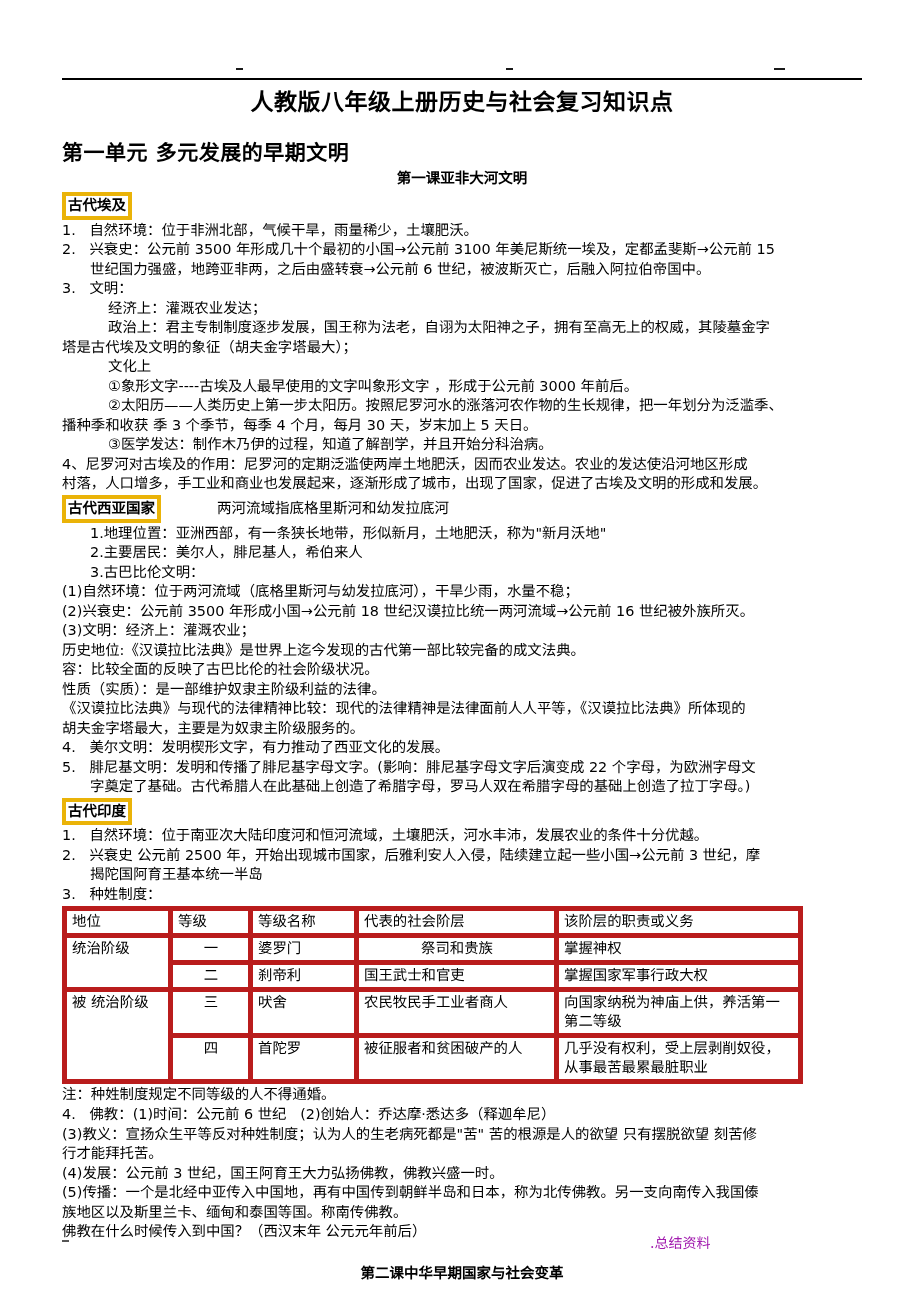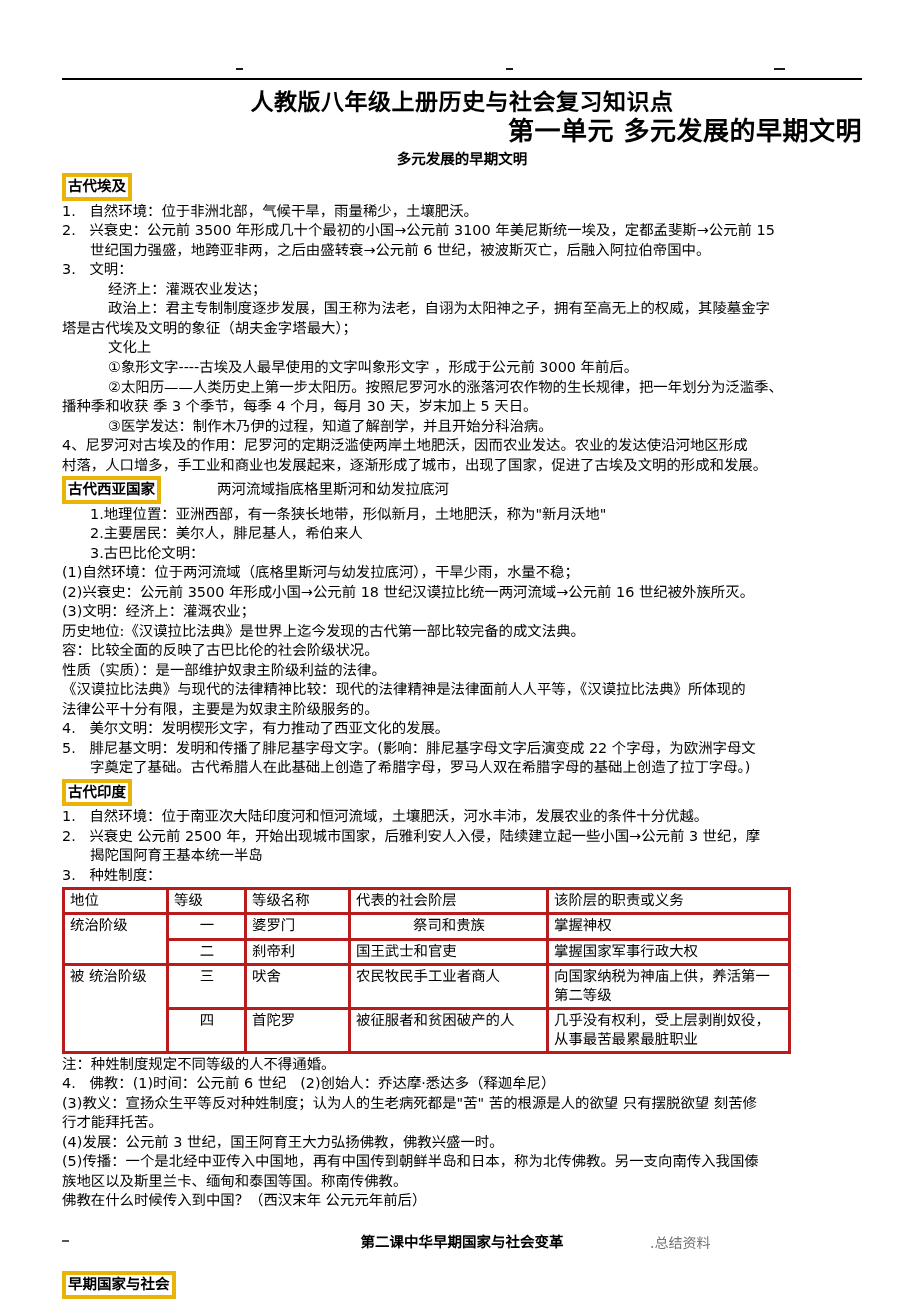"第一单元 多元发展的早期文明" .doc-subtitle { font-size: 26px -> 21px; margin-top: none -> 25px; text-align: right -> left }
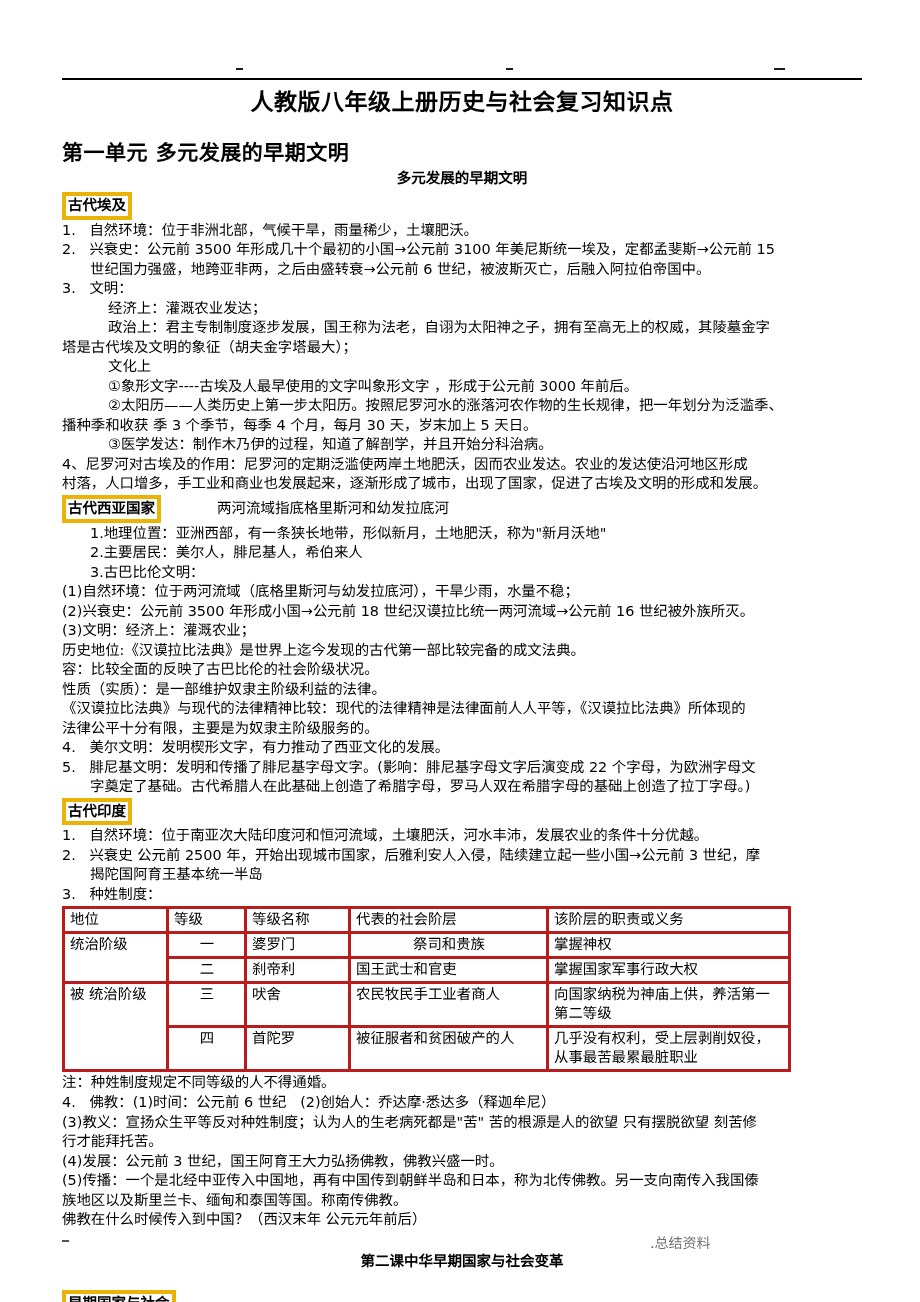"多元发展的早期文明" div.lesson-title { text: 多元发展的早期 -> 第一课亚非大河 }
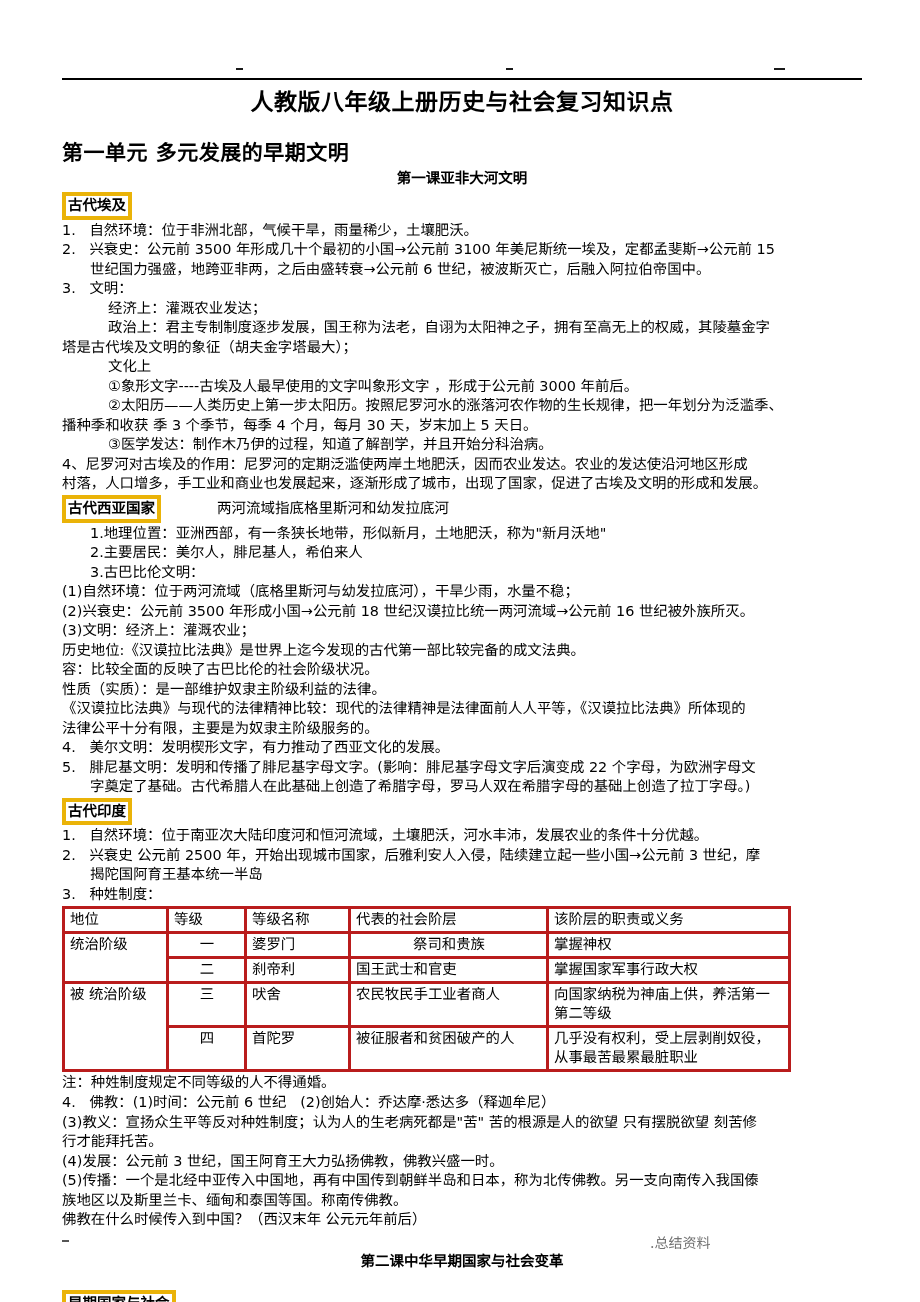"法律公平十分有限，主要是为奴隶主阶级服务的。" p.t { text: 法律公平十分有限 -> 胡夫金字塔最大 }
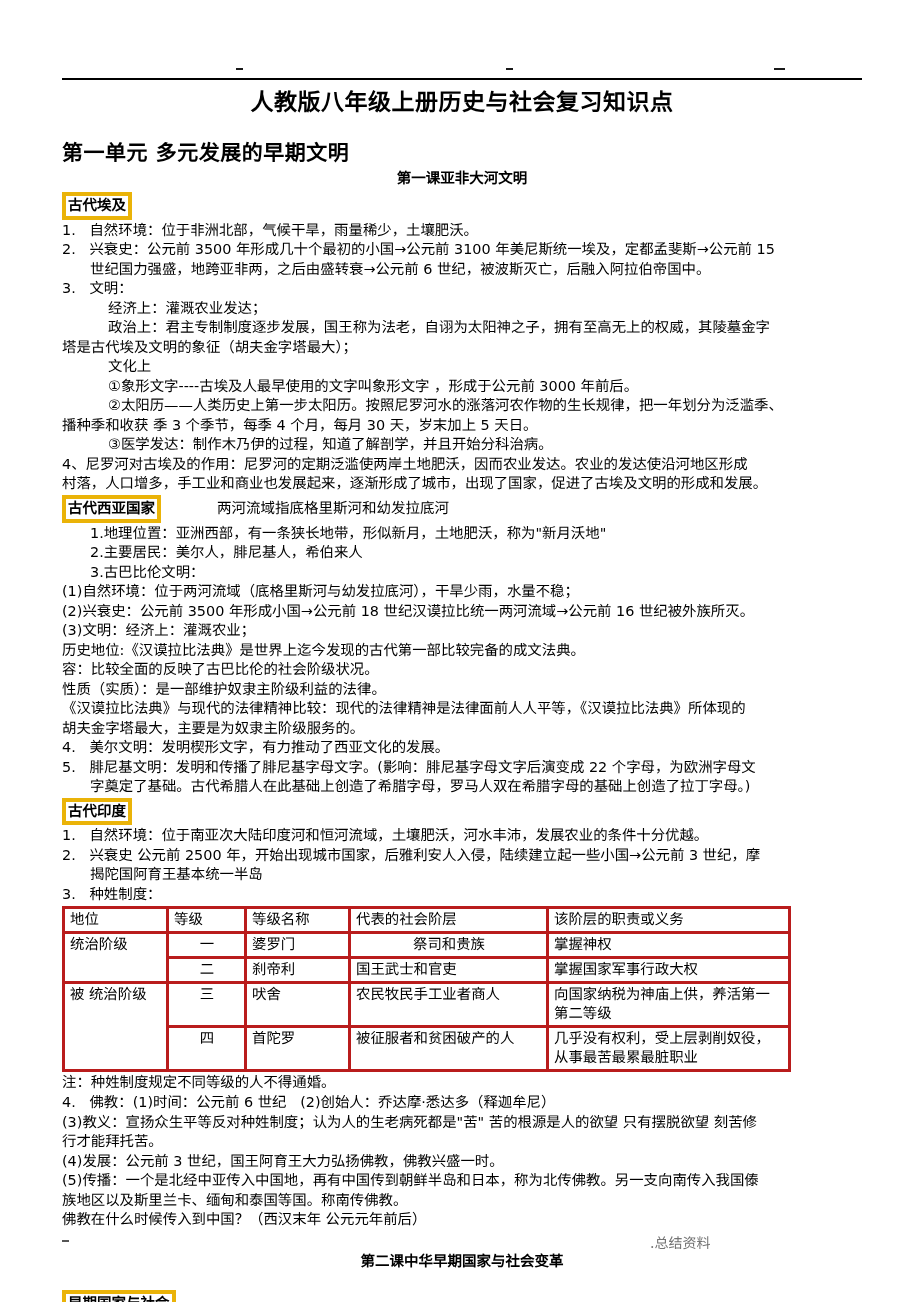"地位" table.caste td { border: 3px solid #b91c1c -> 5px solid #b91c1c }
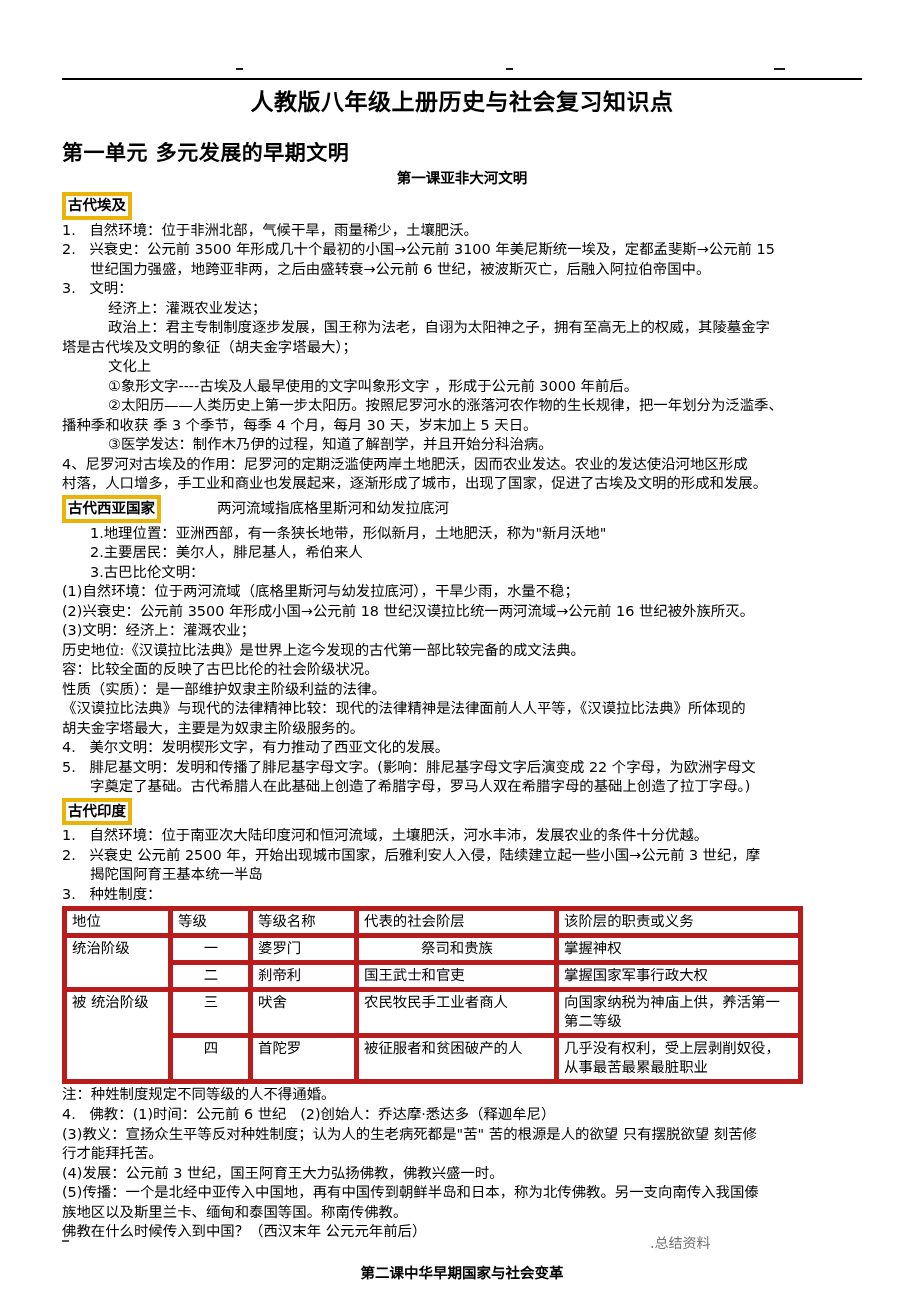".总结资料" .footer .fr { color: #737373 -> #a21caf }
